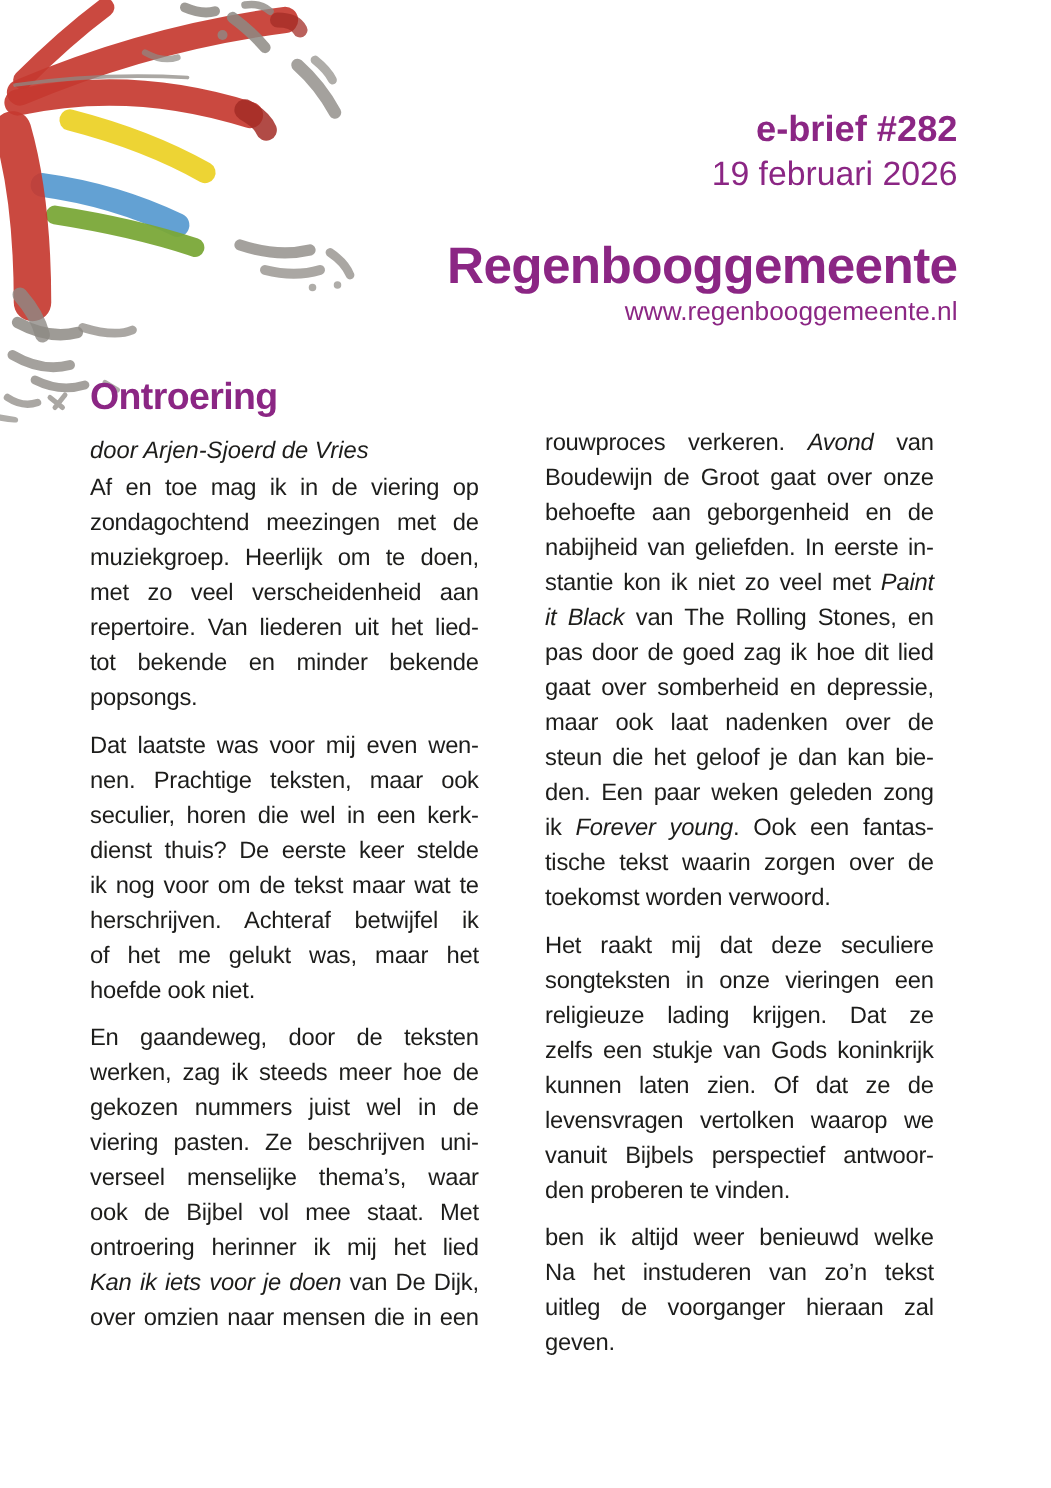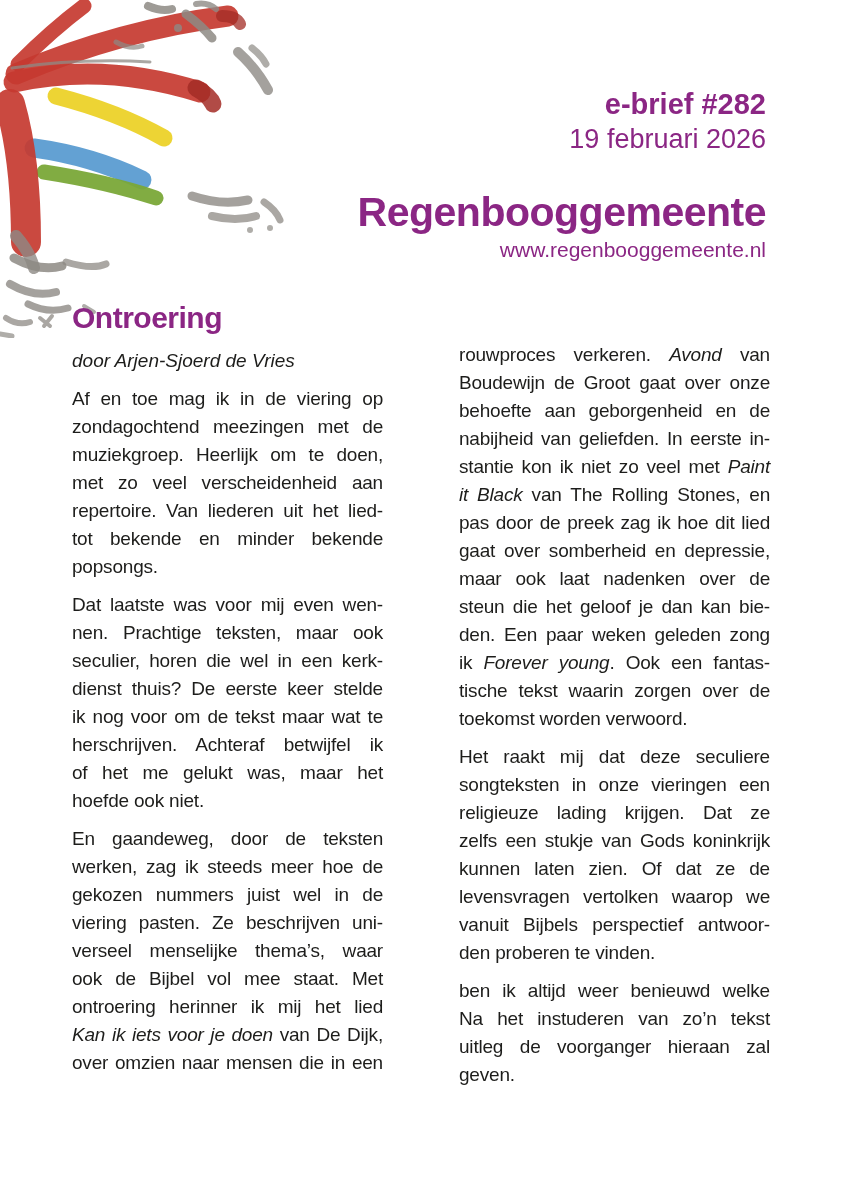"Ontroering" .article { gap: 76px -> 53px }
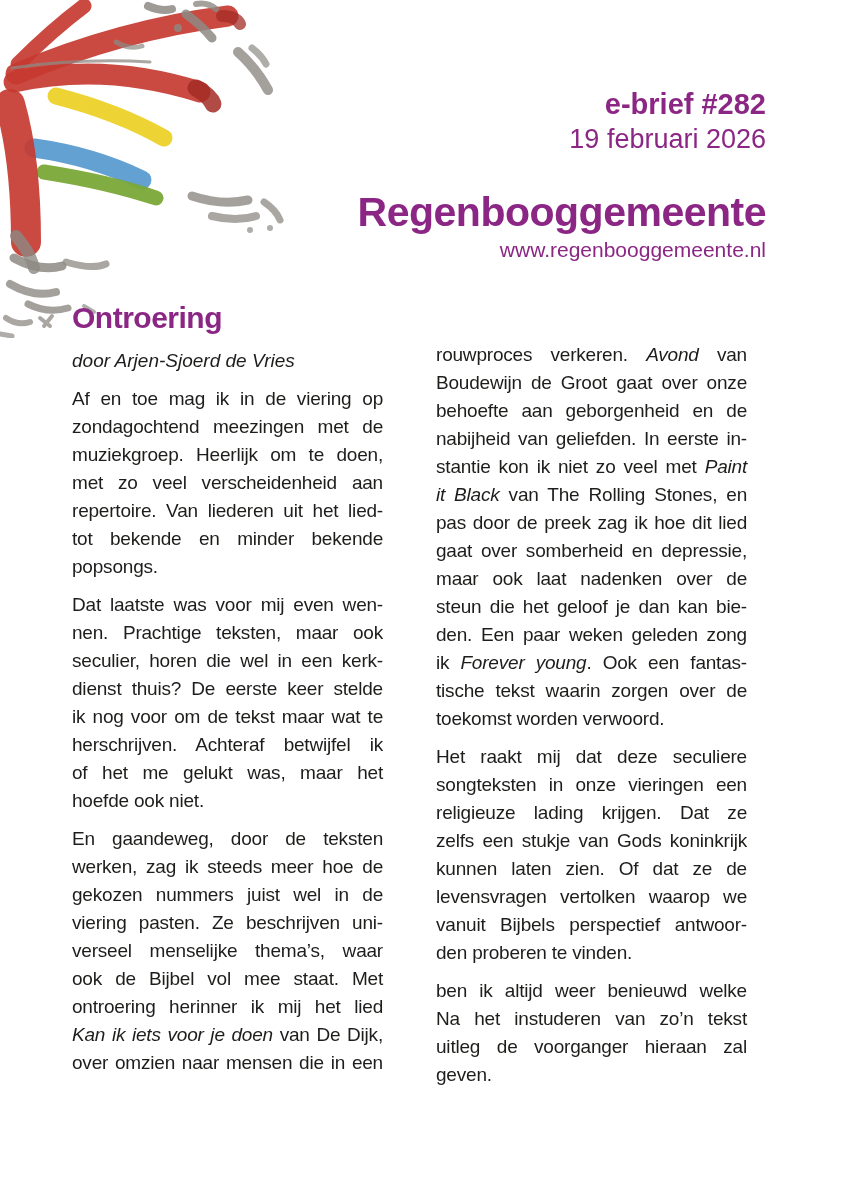"Af en toe mag ik" .col-left .paras { margin-top: 14px -> 6px }
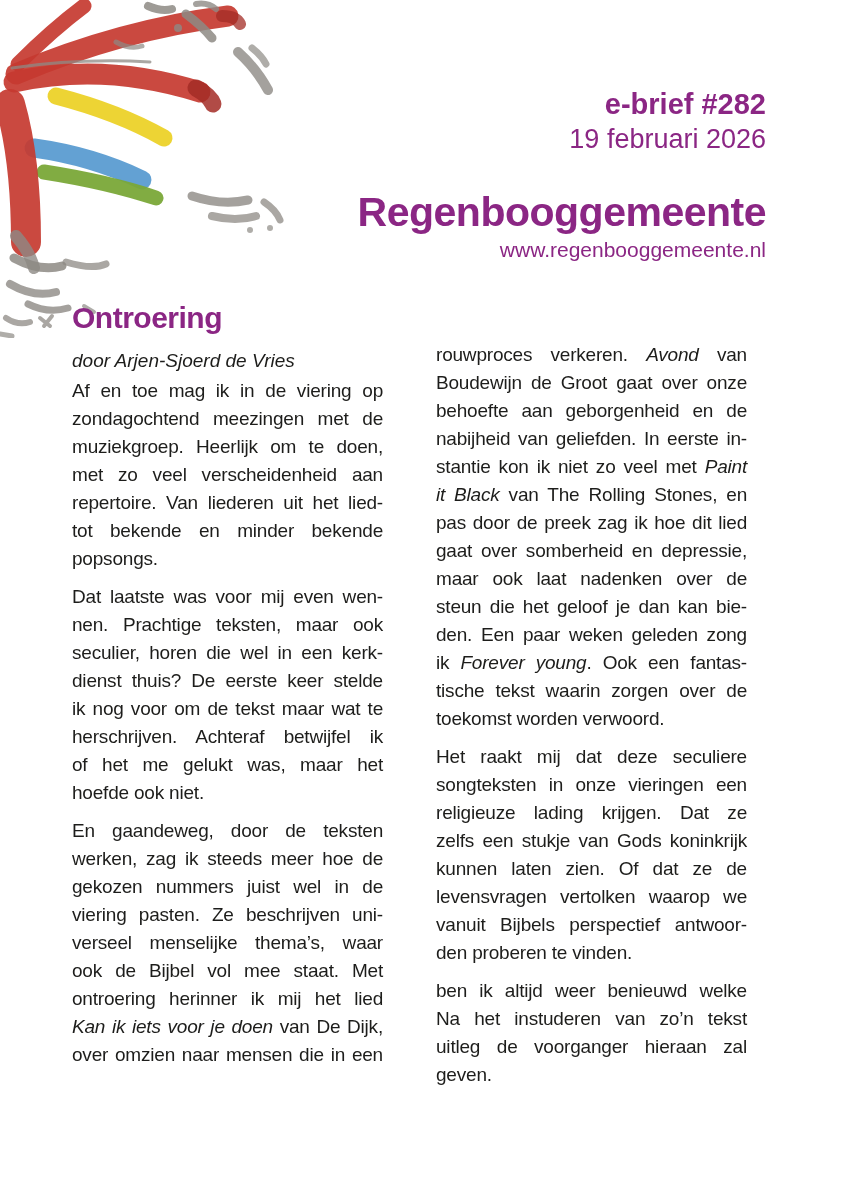"pas door de preek zag" span { text: preek -> goed }
